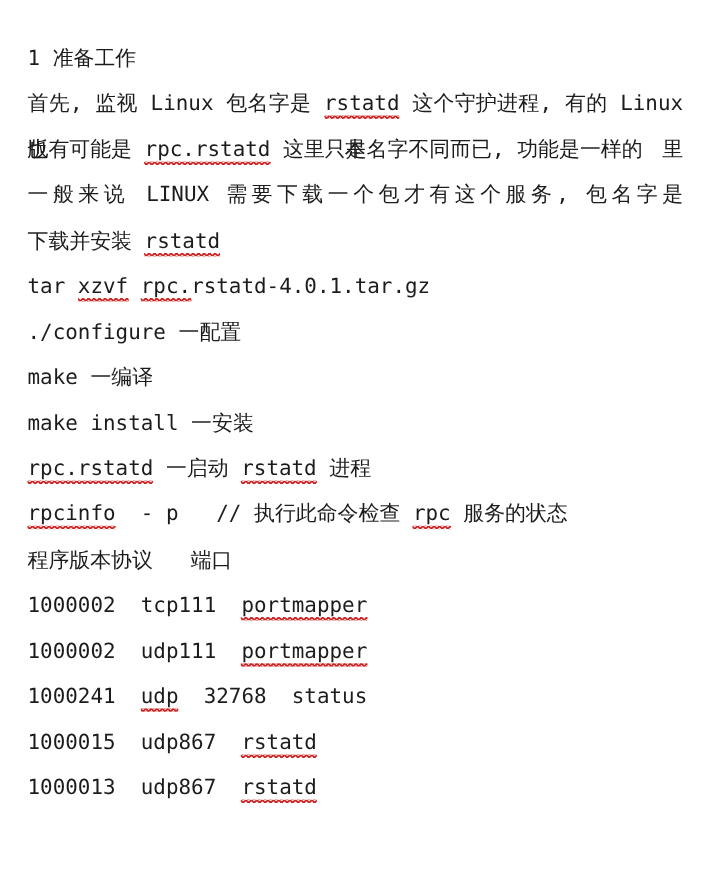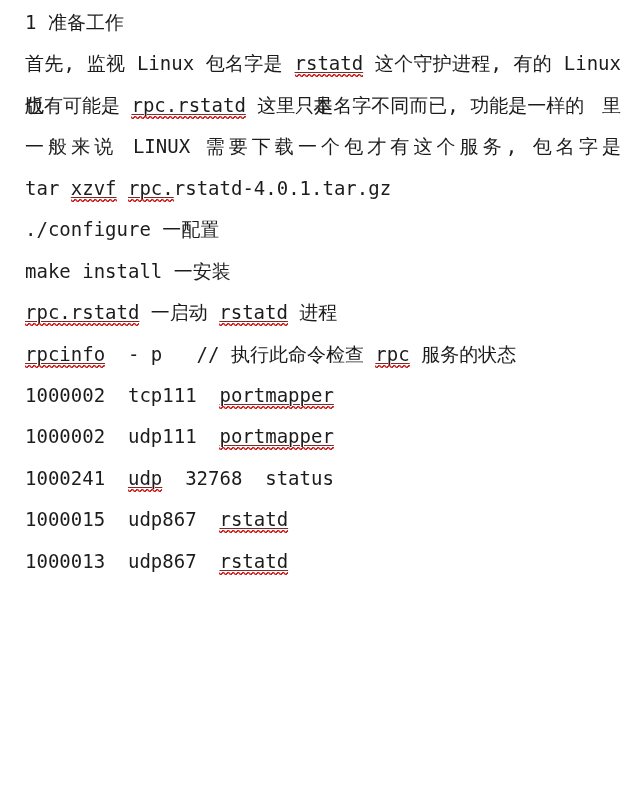"1 准备工作" .doc { margin-top: none -> 31px }
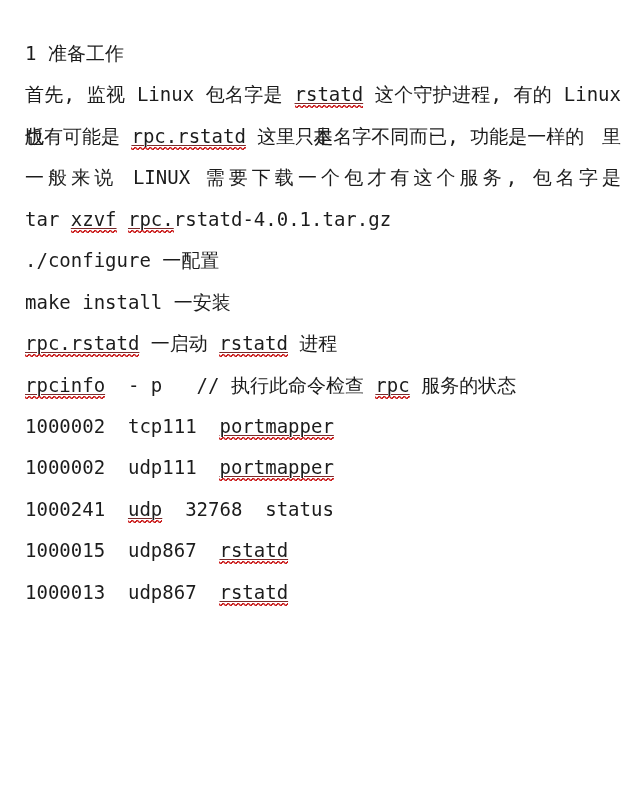"rstatd" .mark { text-decoration: underline -> none }
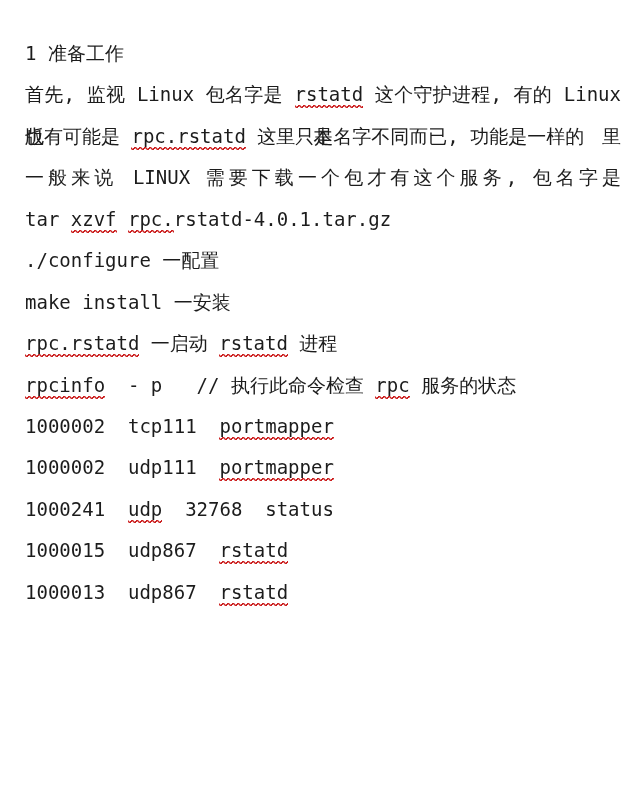"下载并安装 rstatd" div.line { html: none -> <div><span>下载并安装 </span><span>rstatd</span></div> }
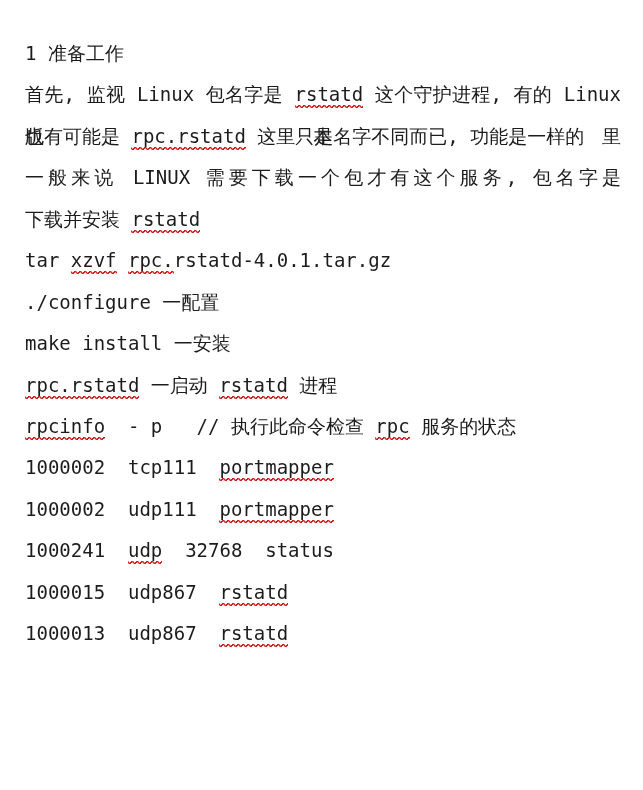"make 一编译" div.line { html: none -> <div><span>make 一编译</span></div> }
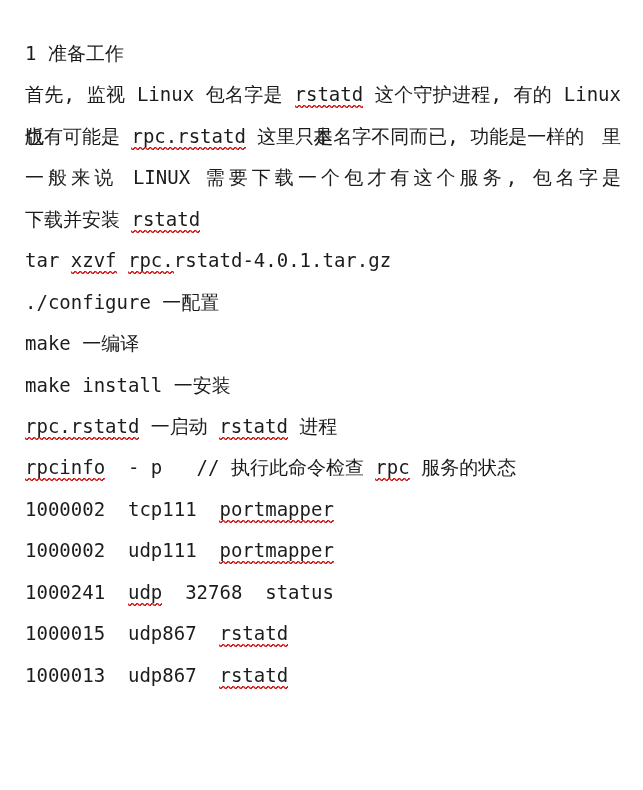"程序版本协议 端口" div.line { html: none -> <div><span>程序版本协议 端口</span></div> }
